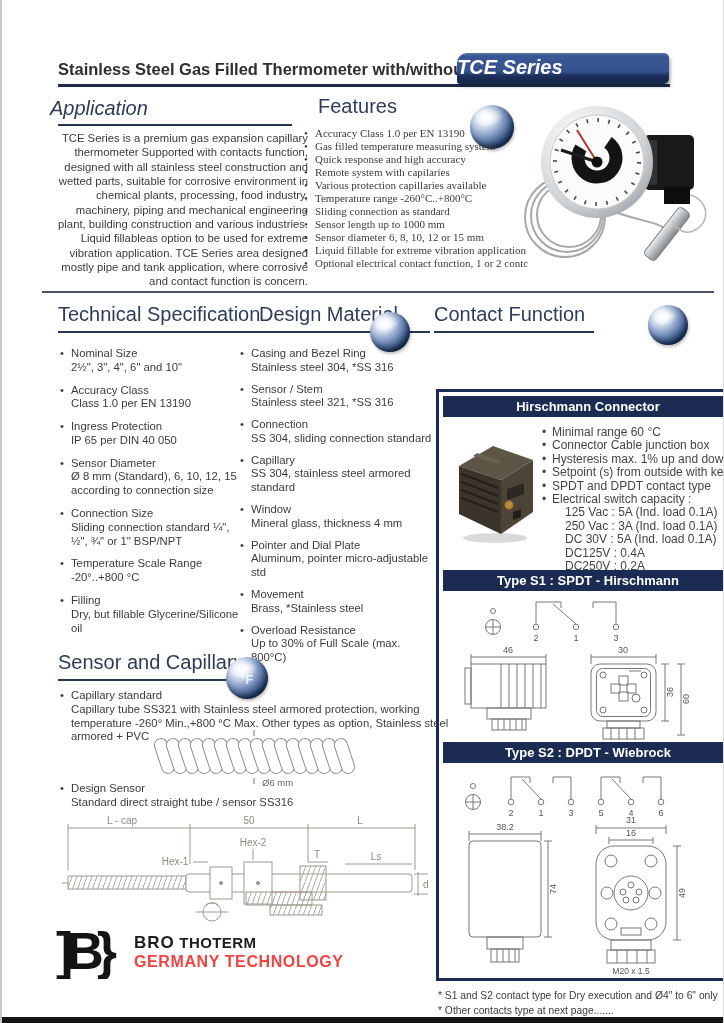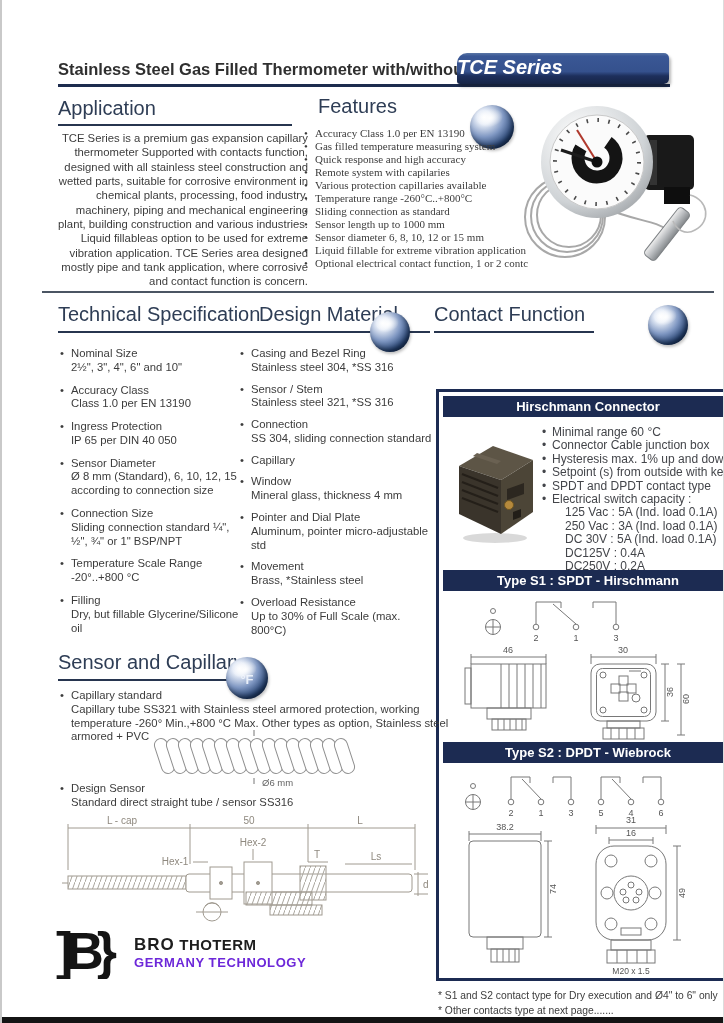"Application" div.abs { font-style: none -> italic; left: 56px -> 48px }
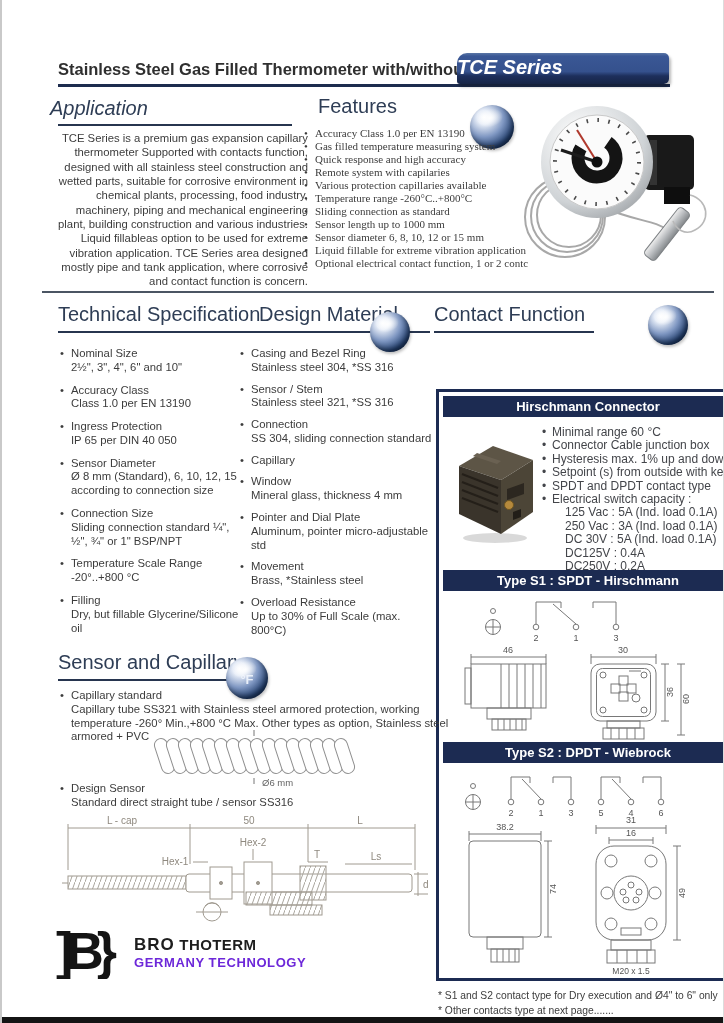"SS 304, stainless steel armored" div { html: none -> <div>SS 304, stainless steel armored standard</div> }
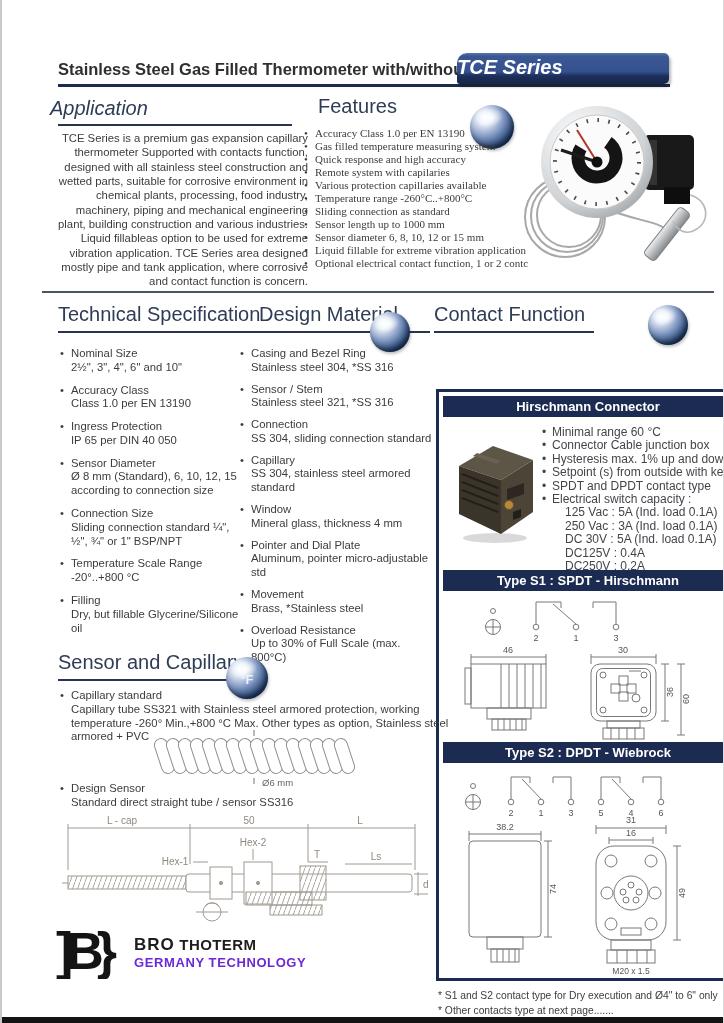"GERMANY TECHNOLOGY" .logo-text .l2 { color: #6d28d9 -> #ef4444; font-size: 13px -> 16px }
